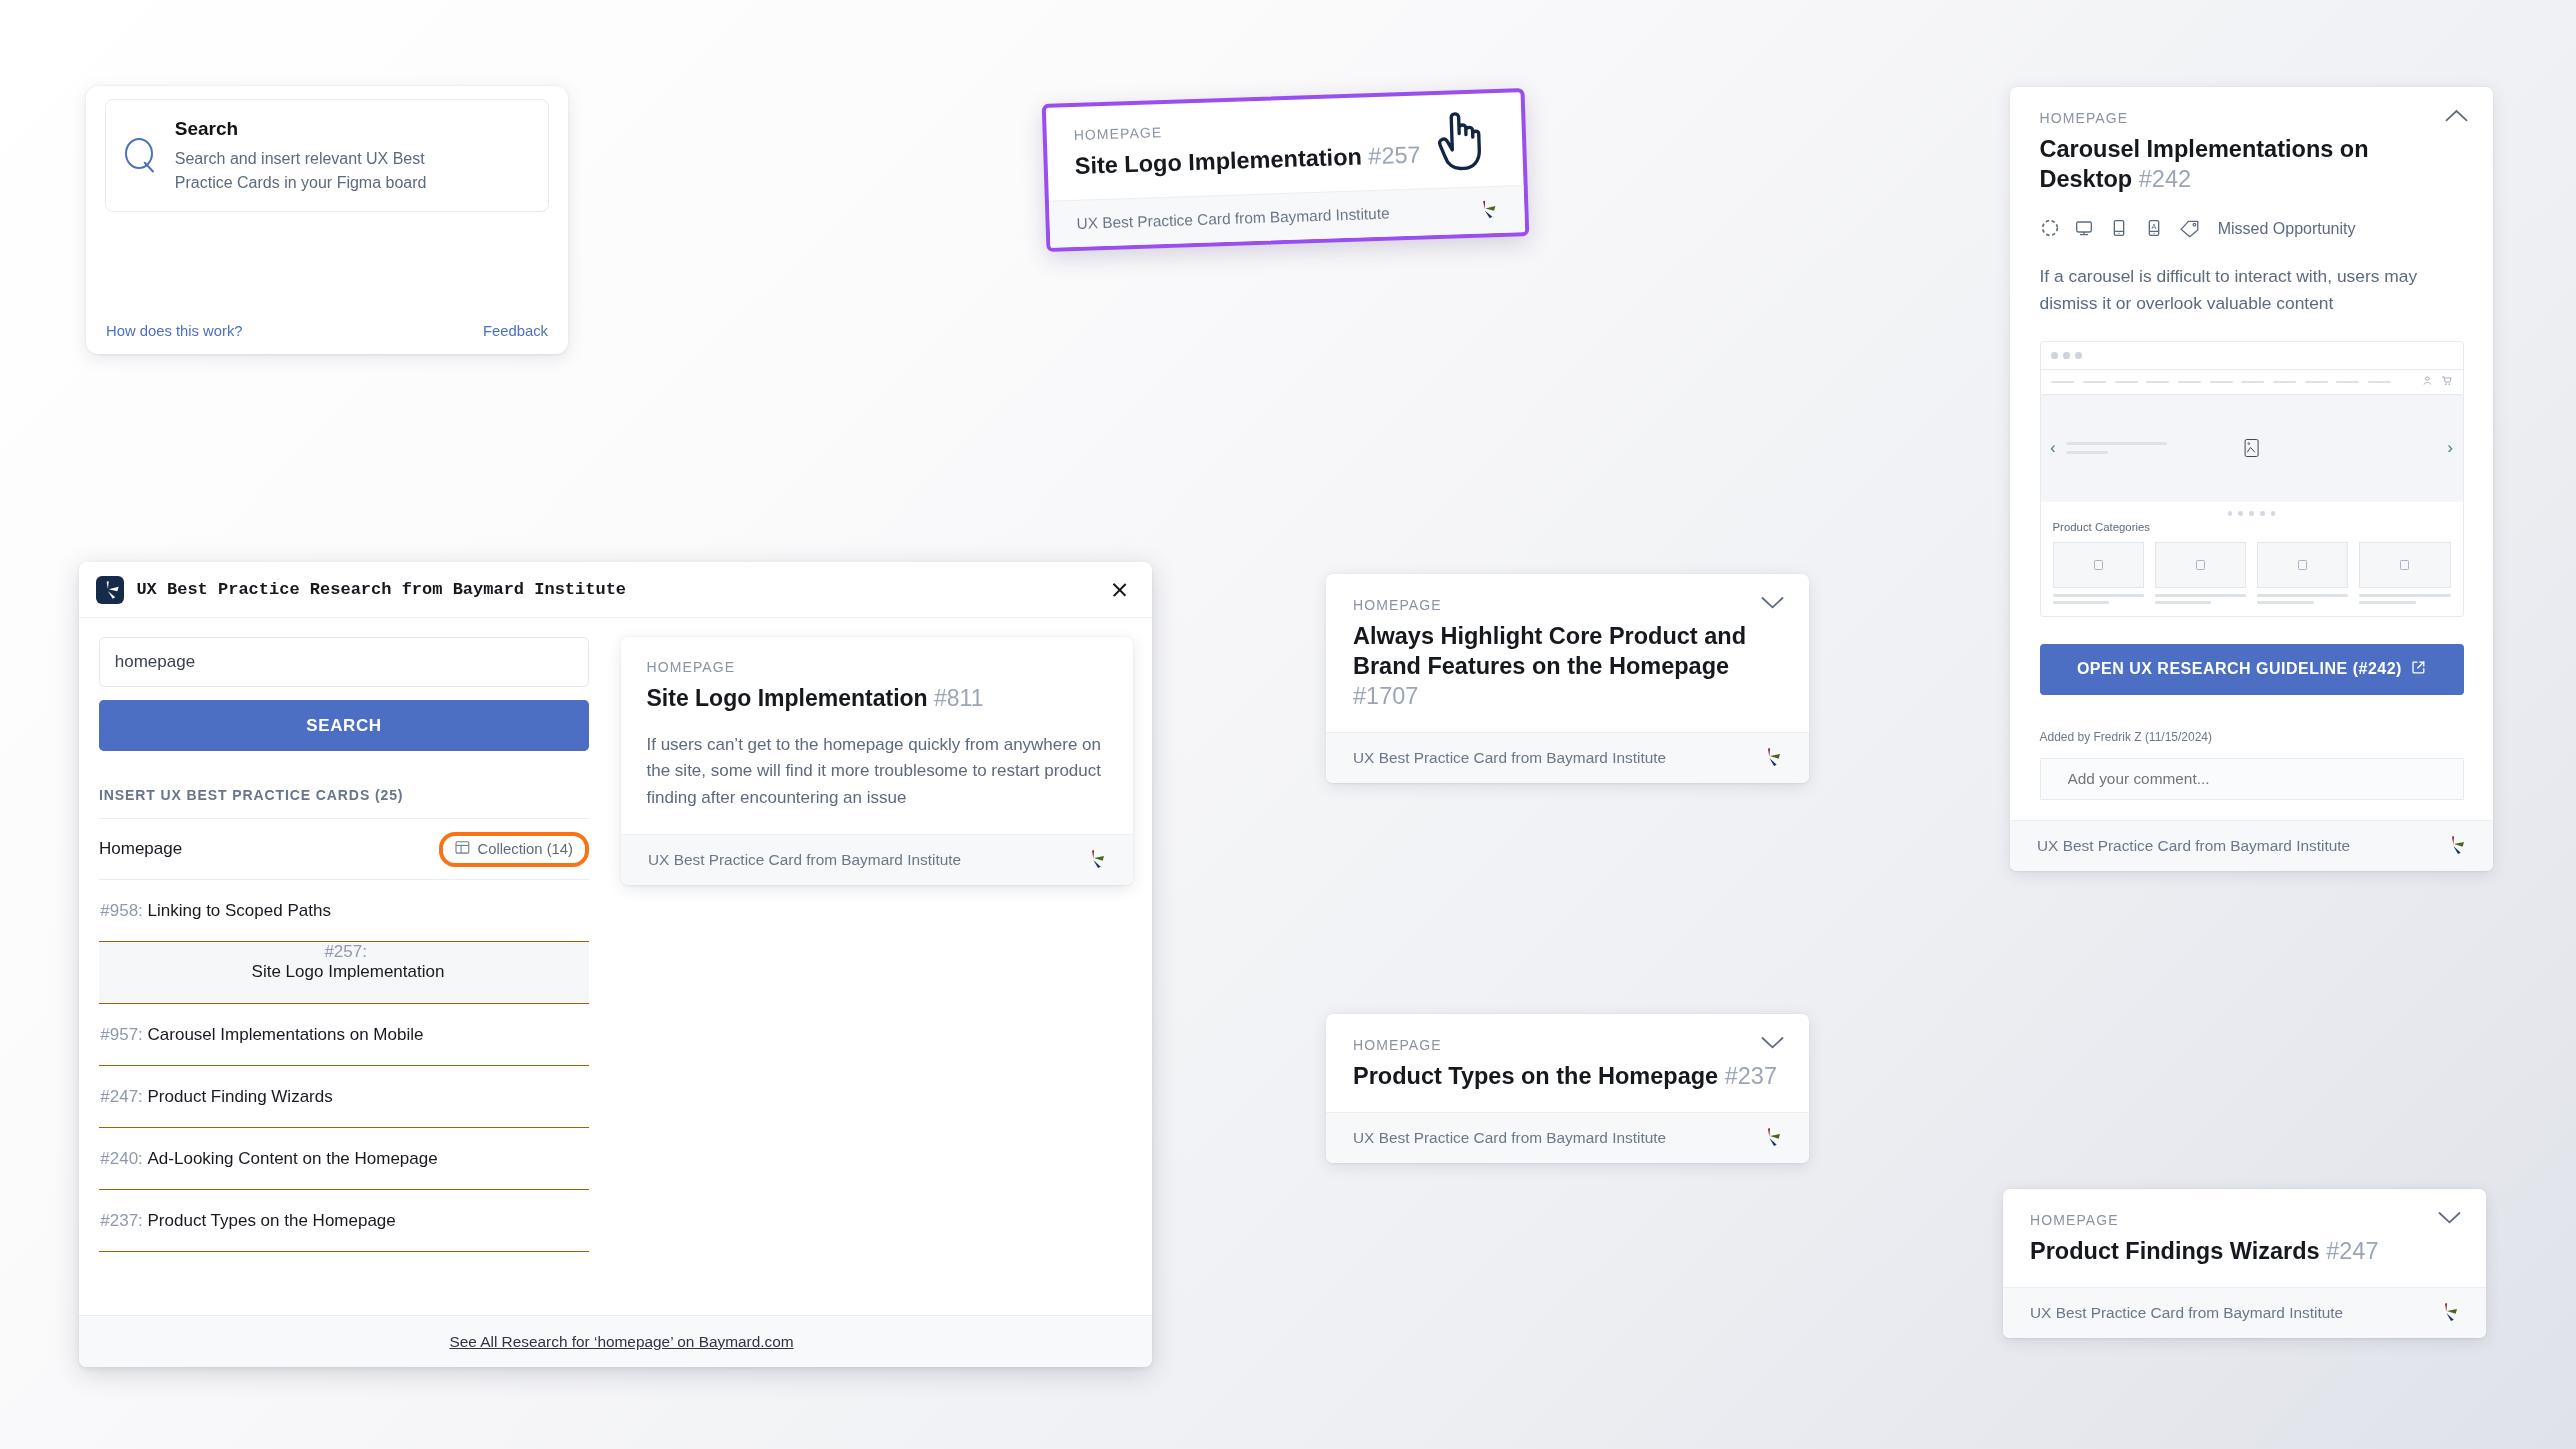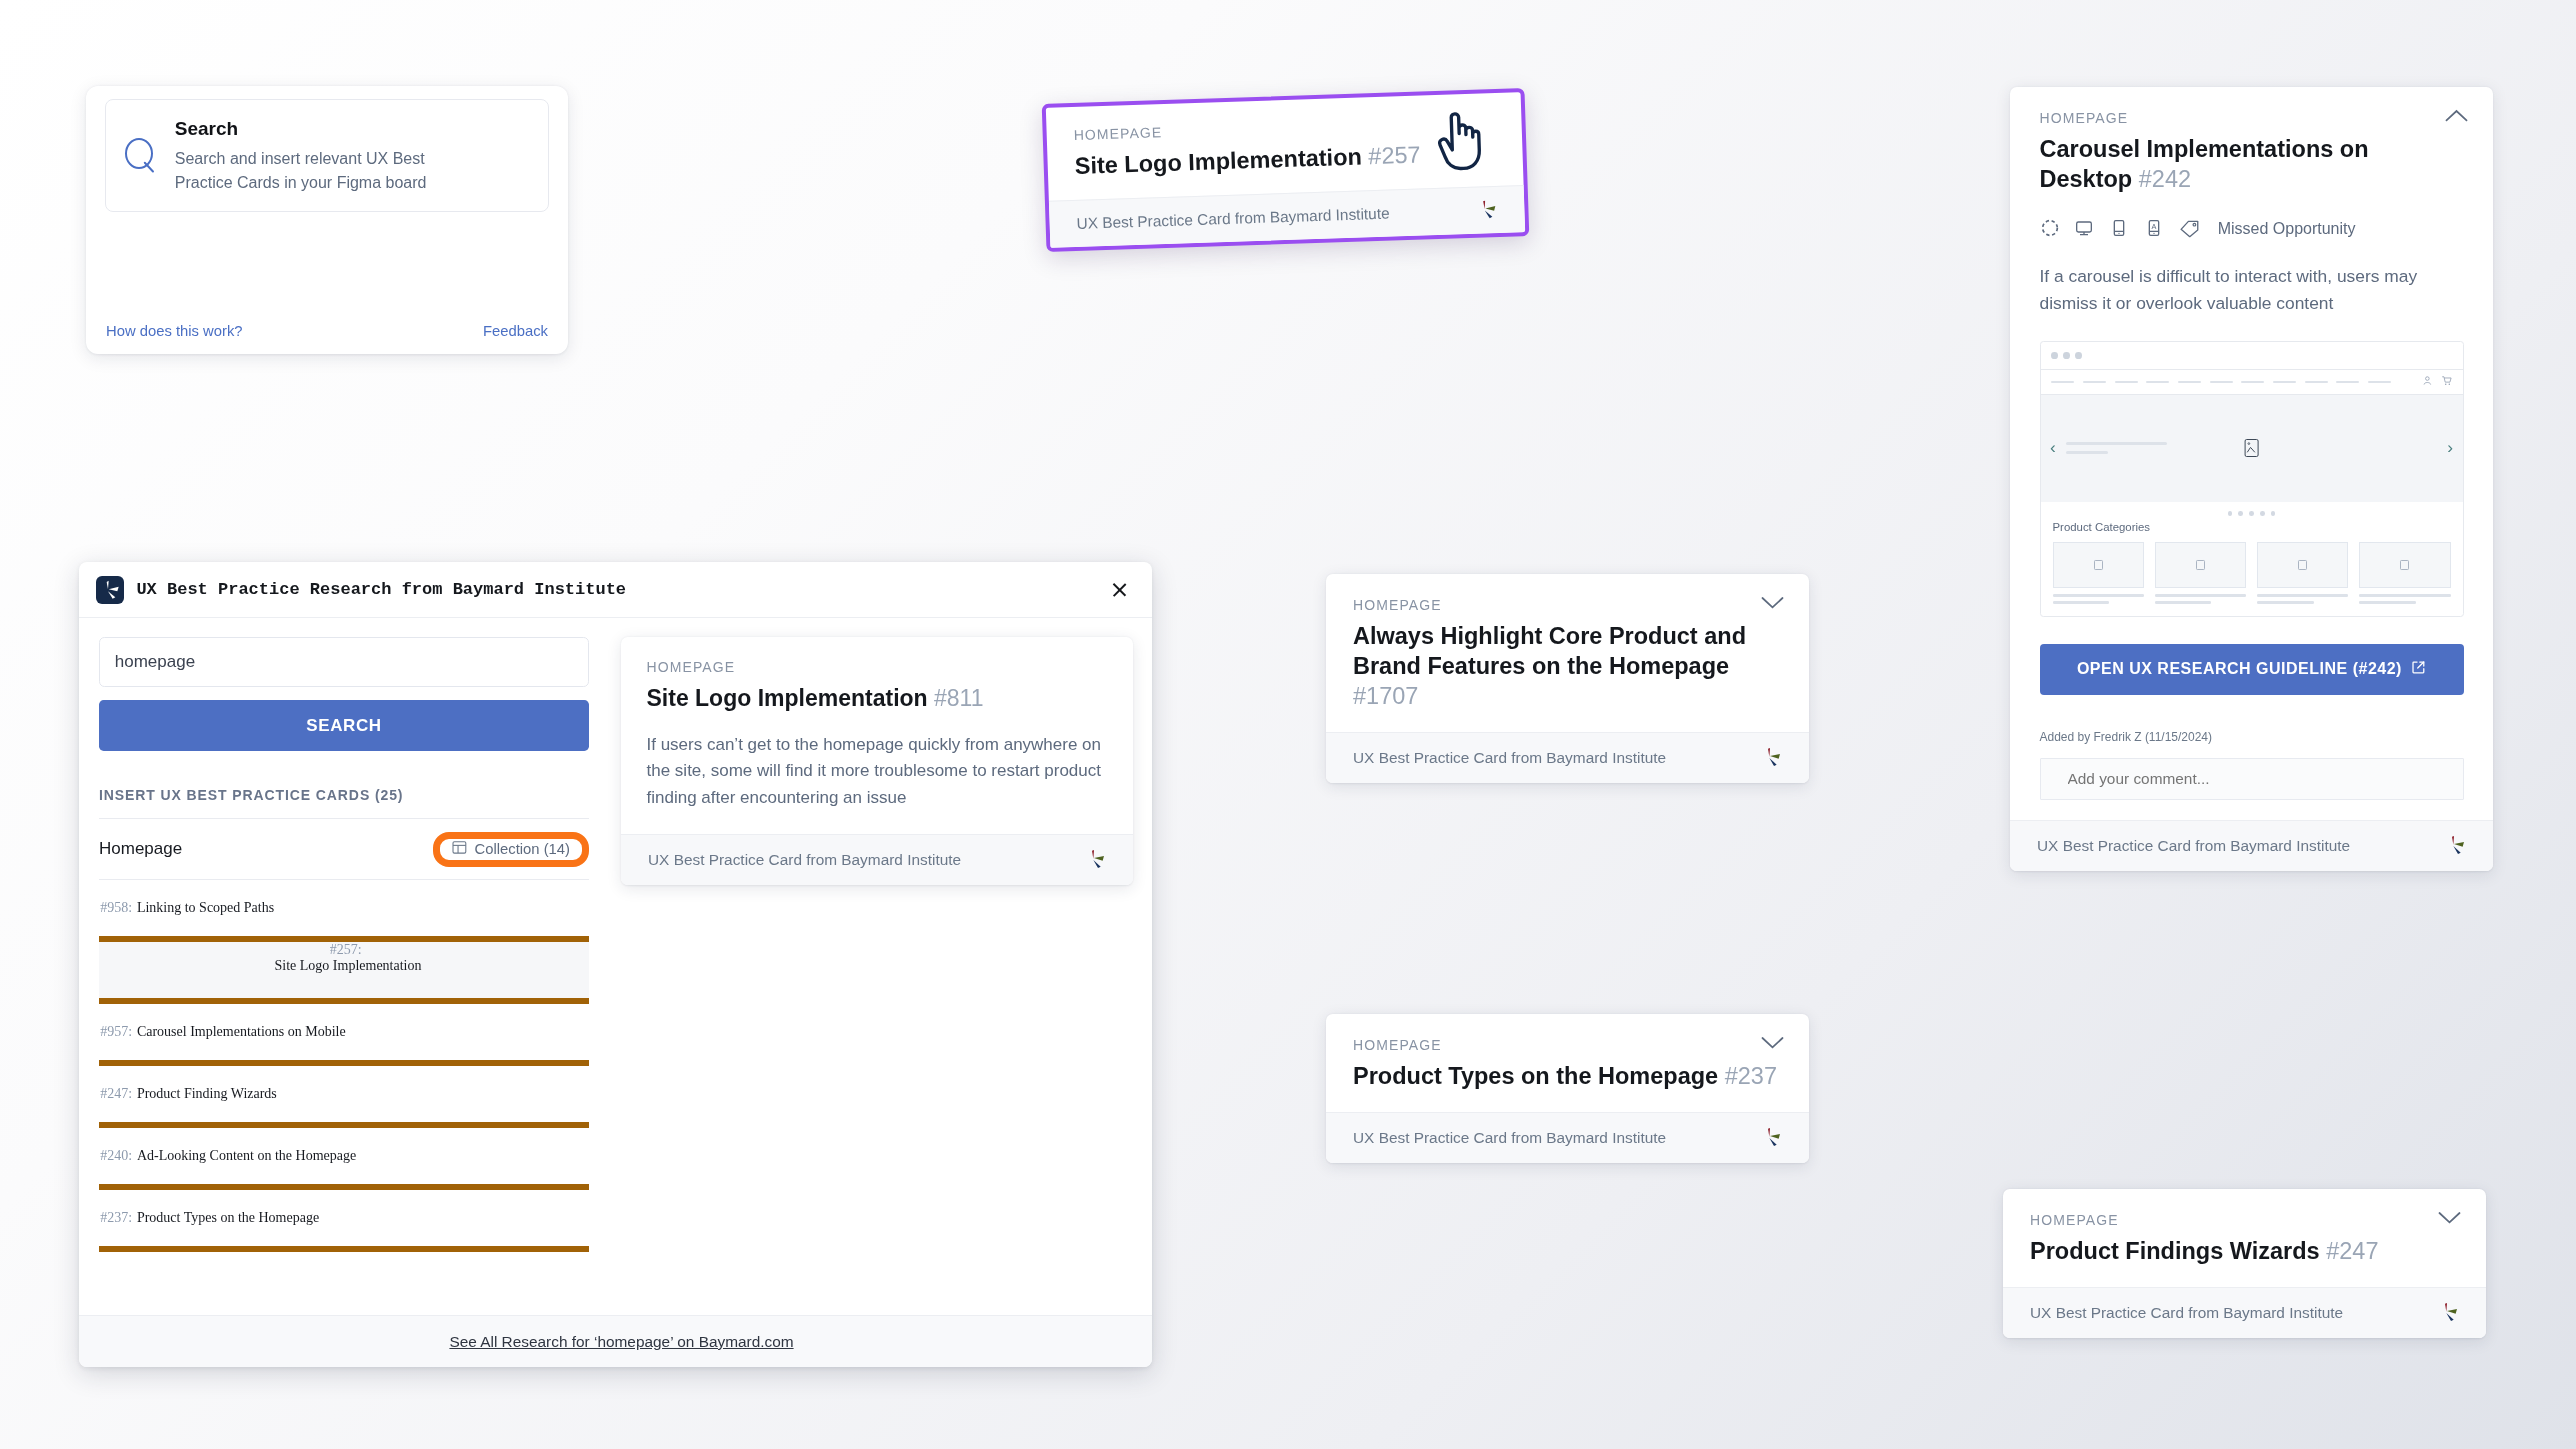"Collection (14)" .pill { border: 7px solid #f97316 -> 4px solid #f97316 }
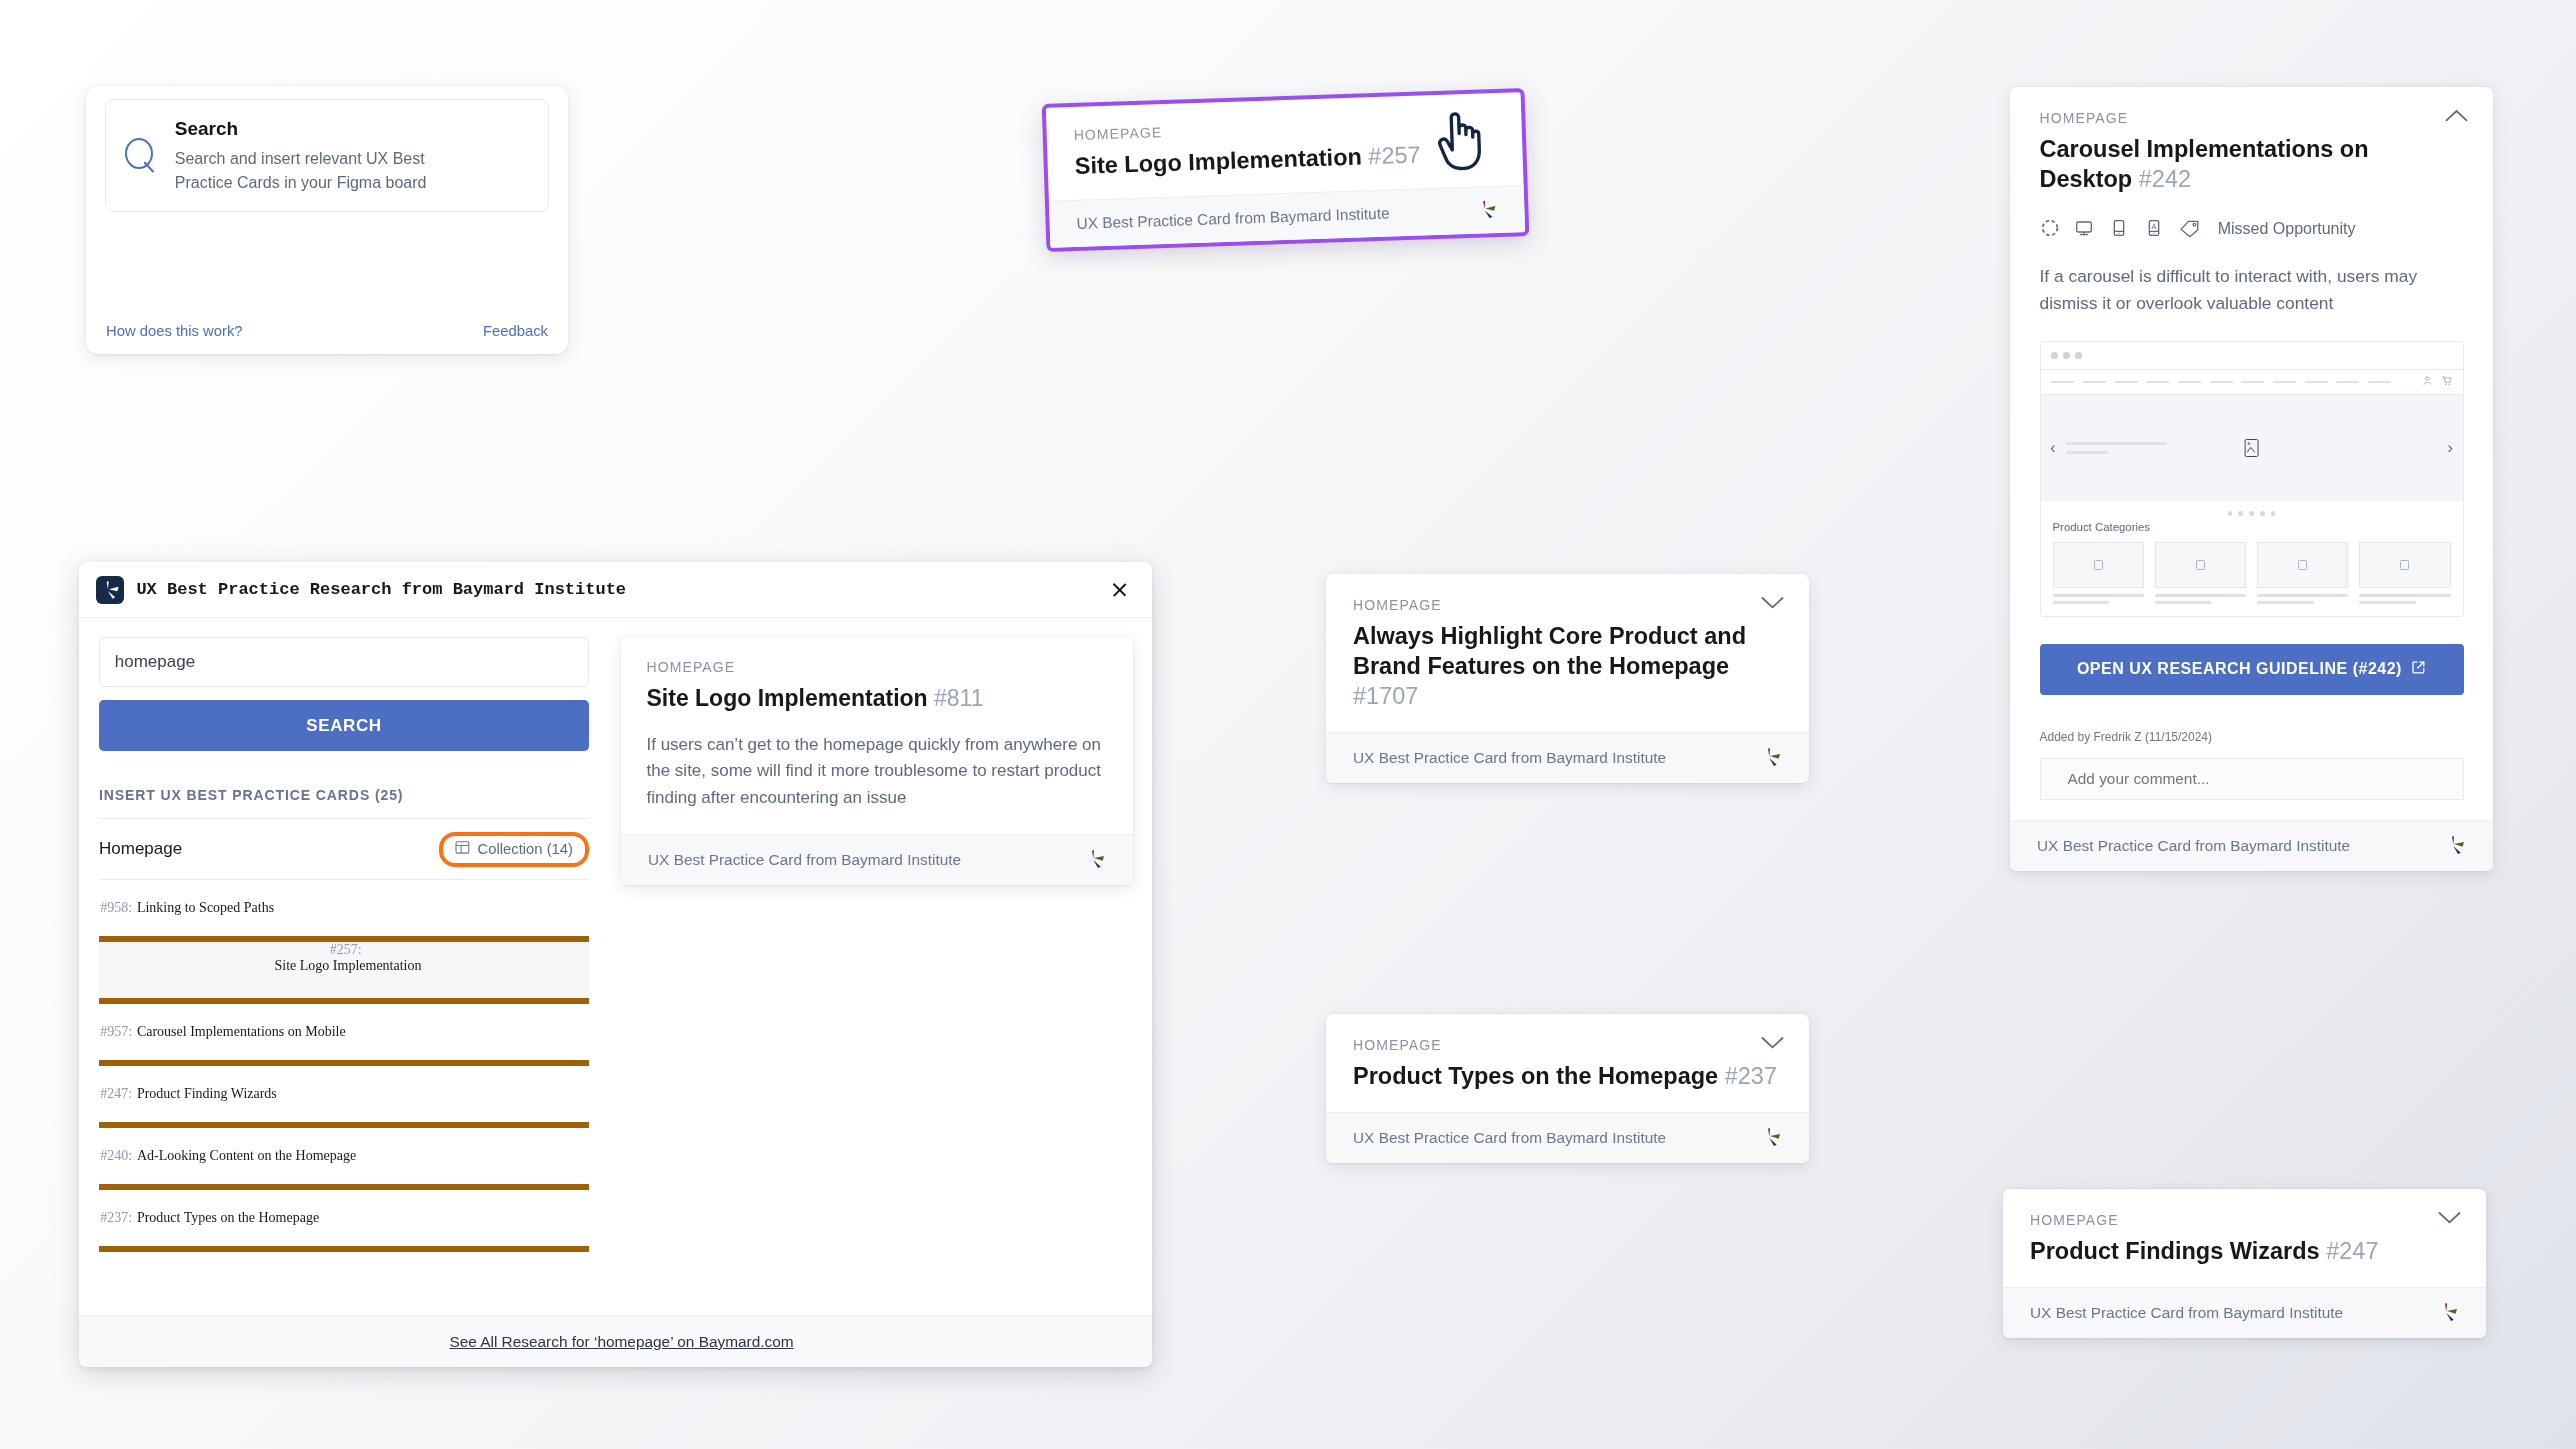"#958:" .res-item { border-bottom: 6px solid #a16207 -> 1px solid #a16207; font-family: Liberation Serif, serif -> none; font-size: 14px -> 17px }
